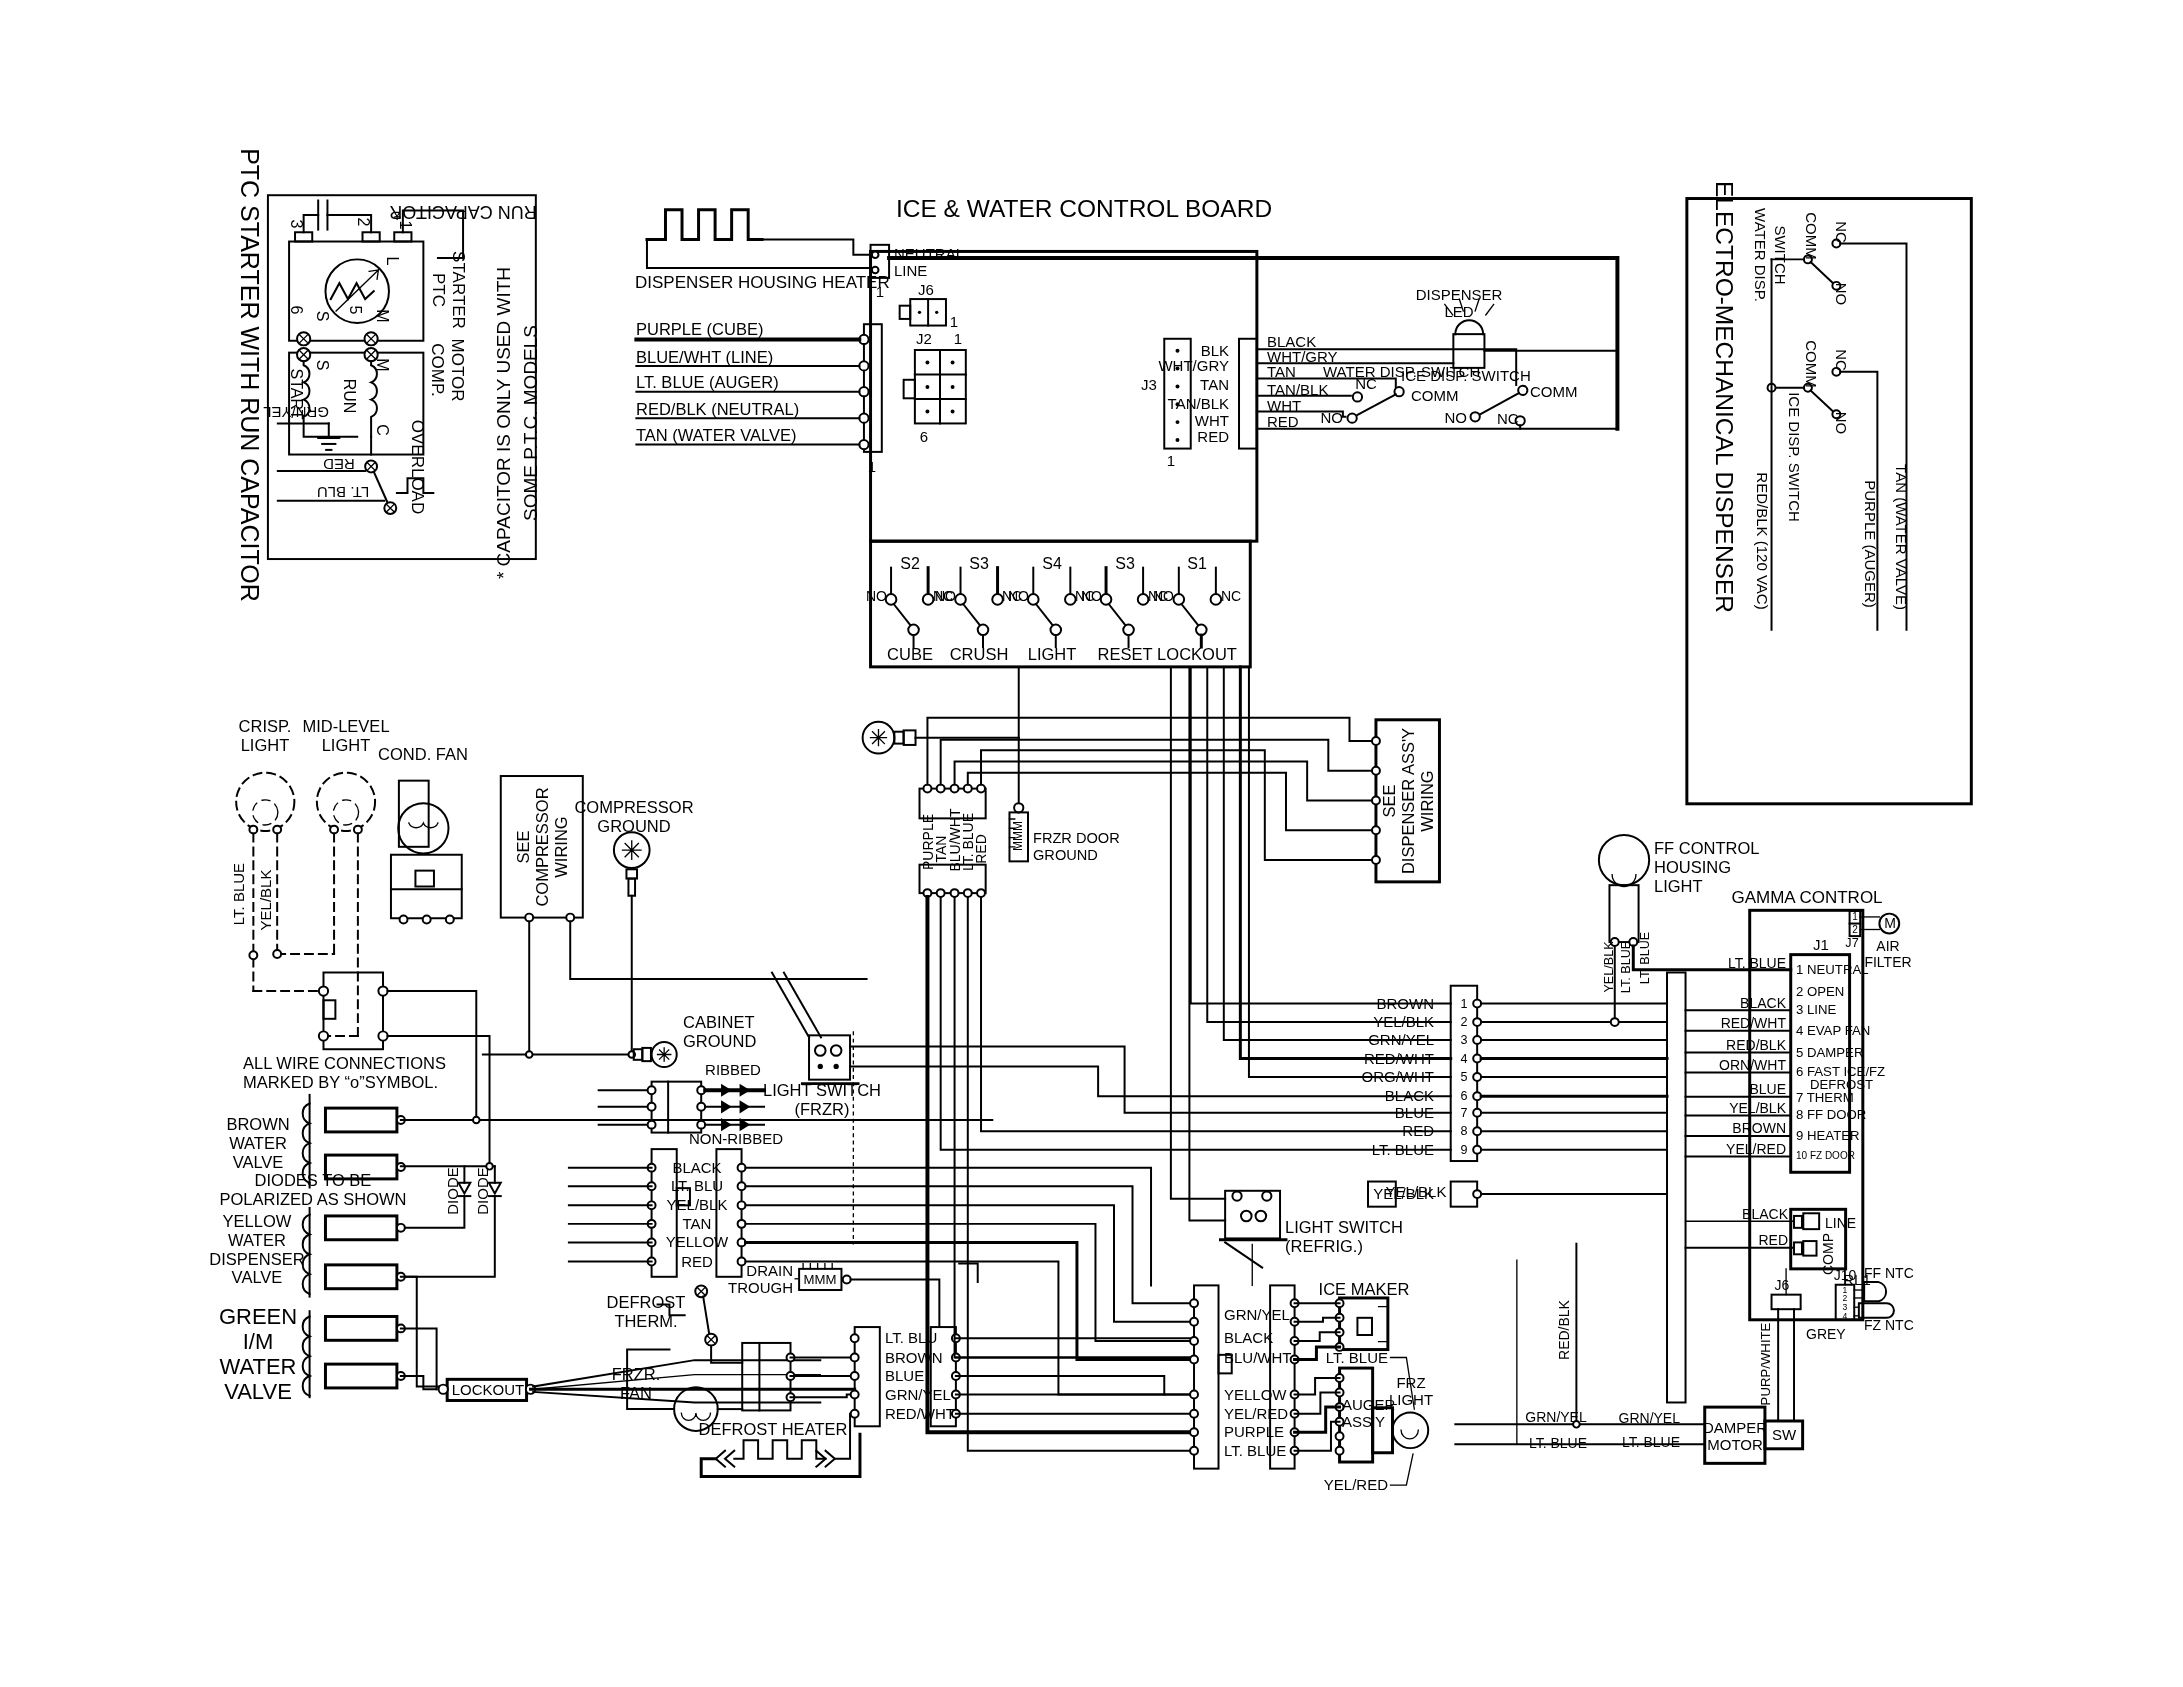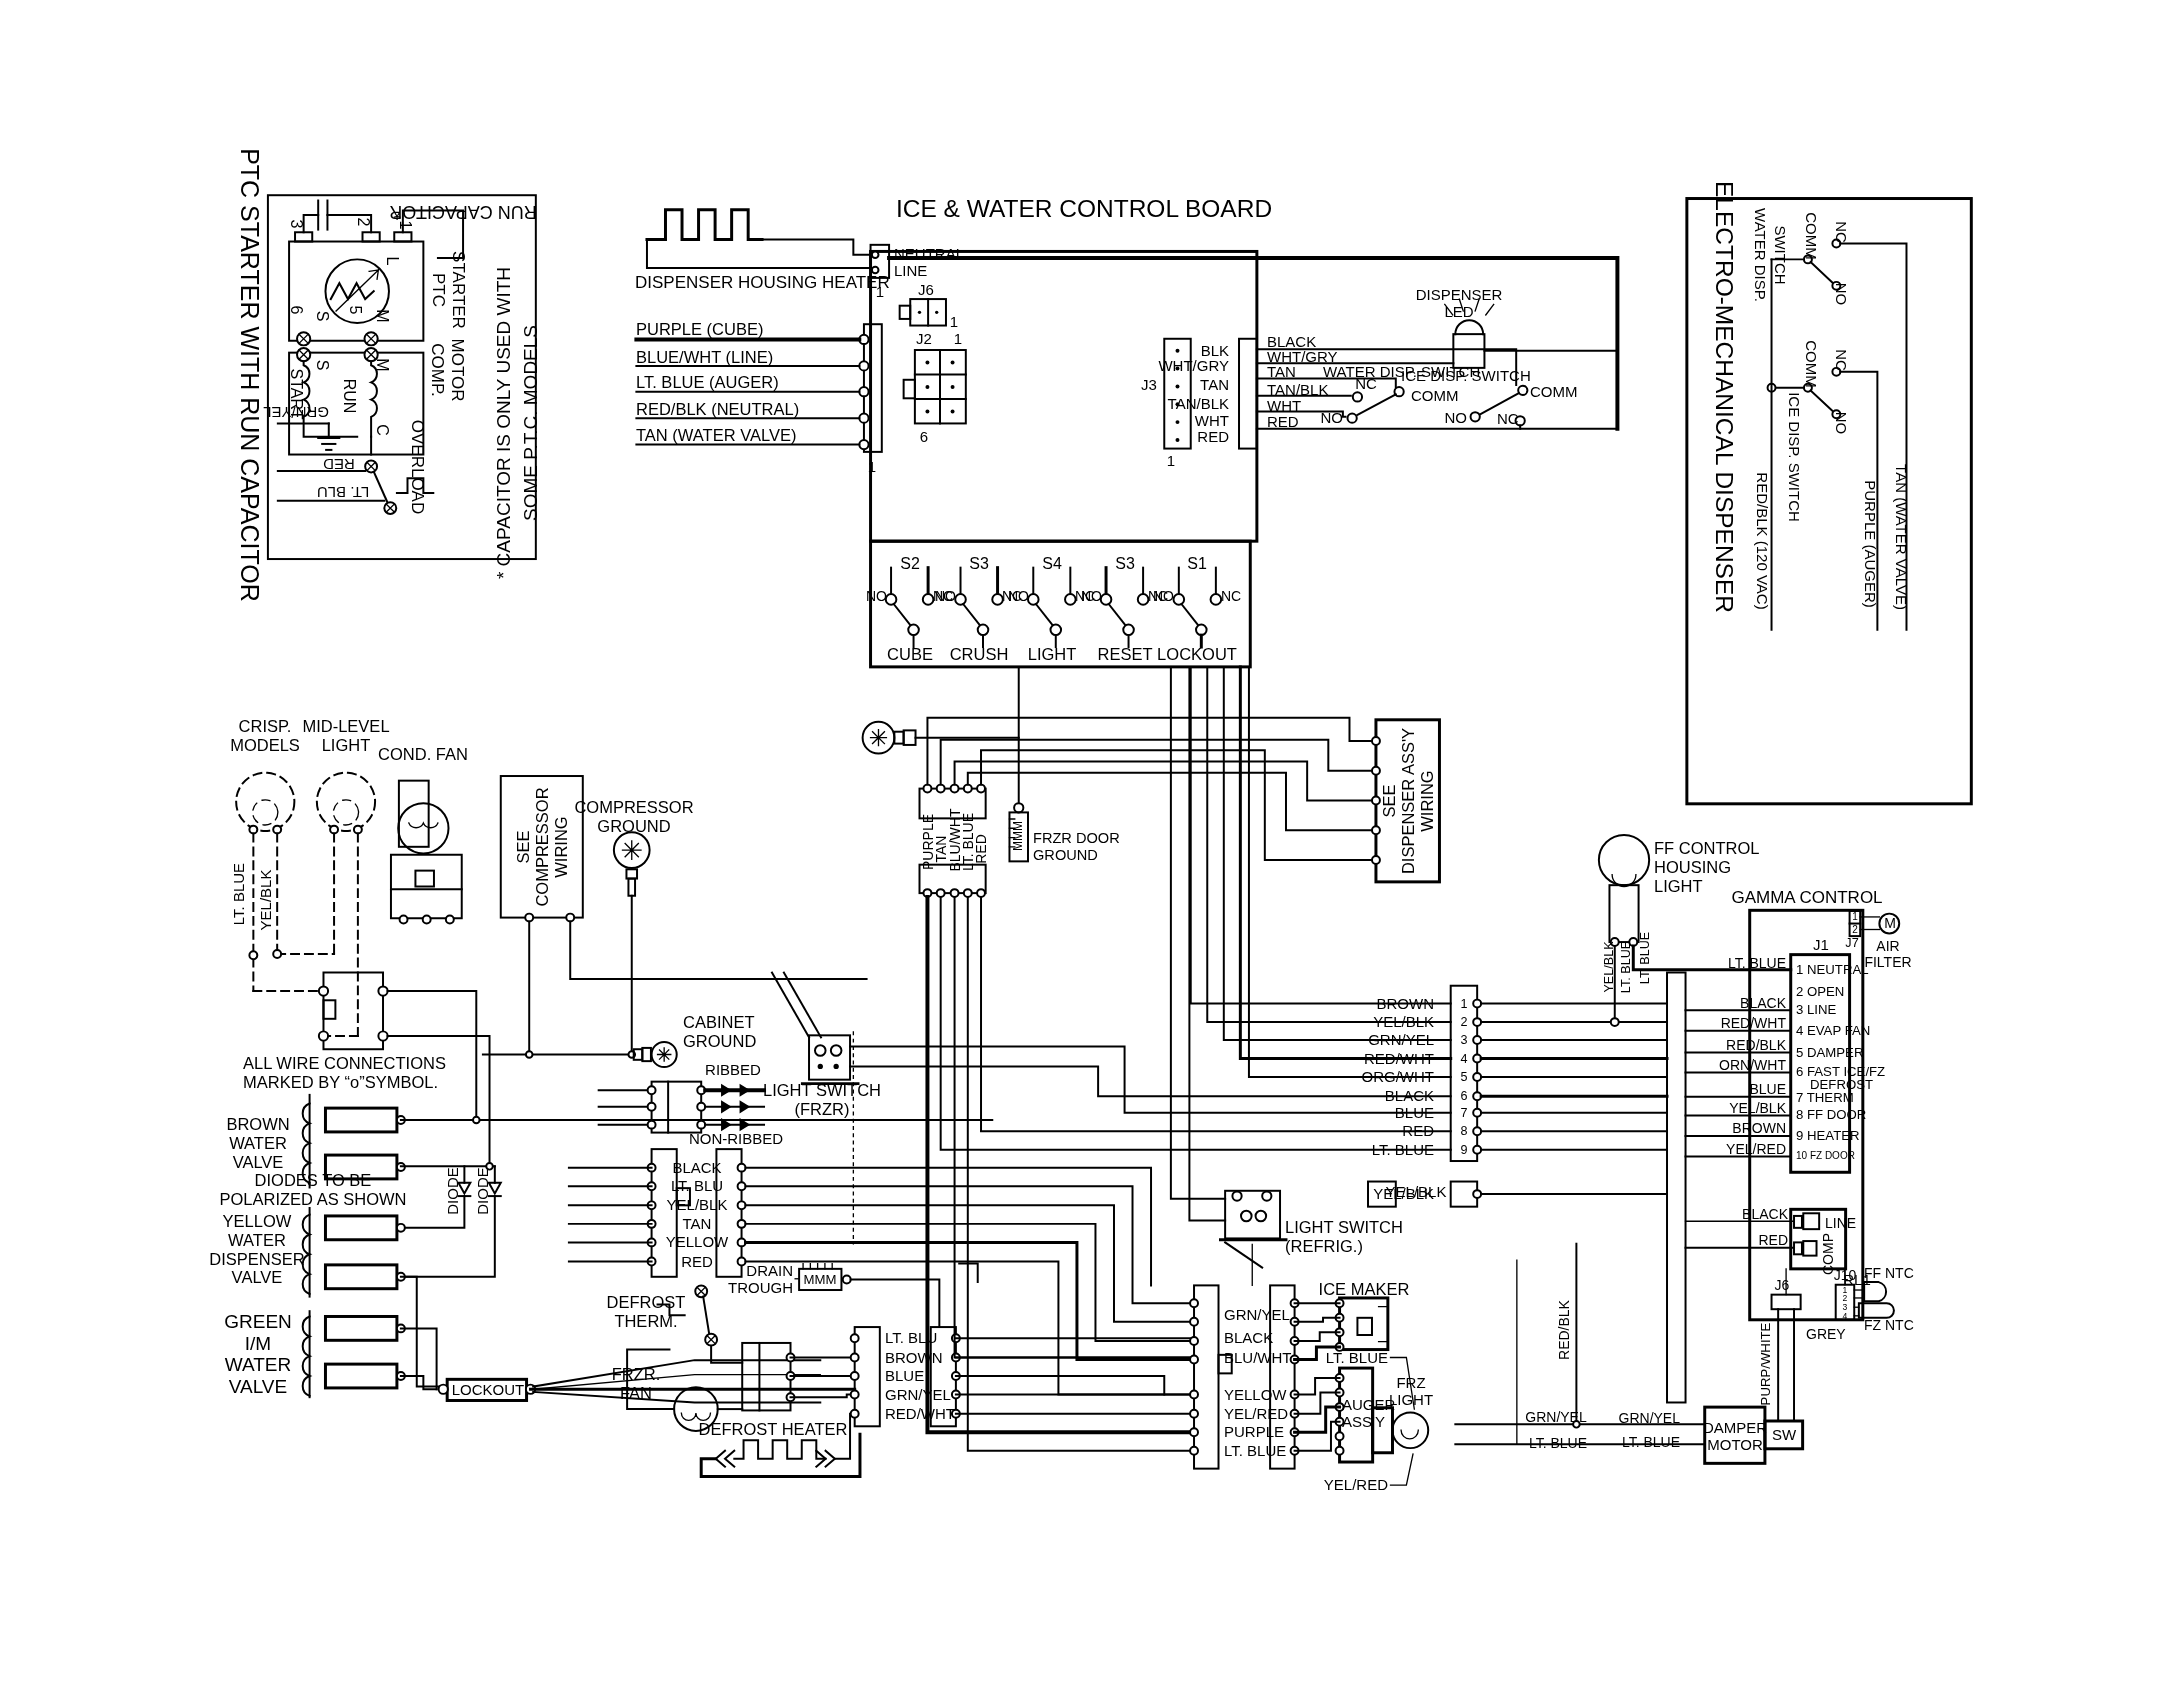"CRISP." div.lbl { text: MODELS -> LIGHT }
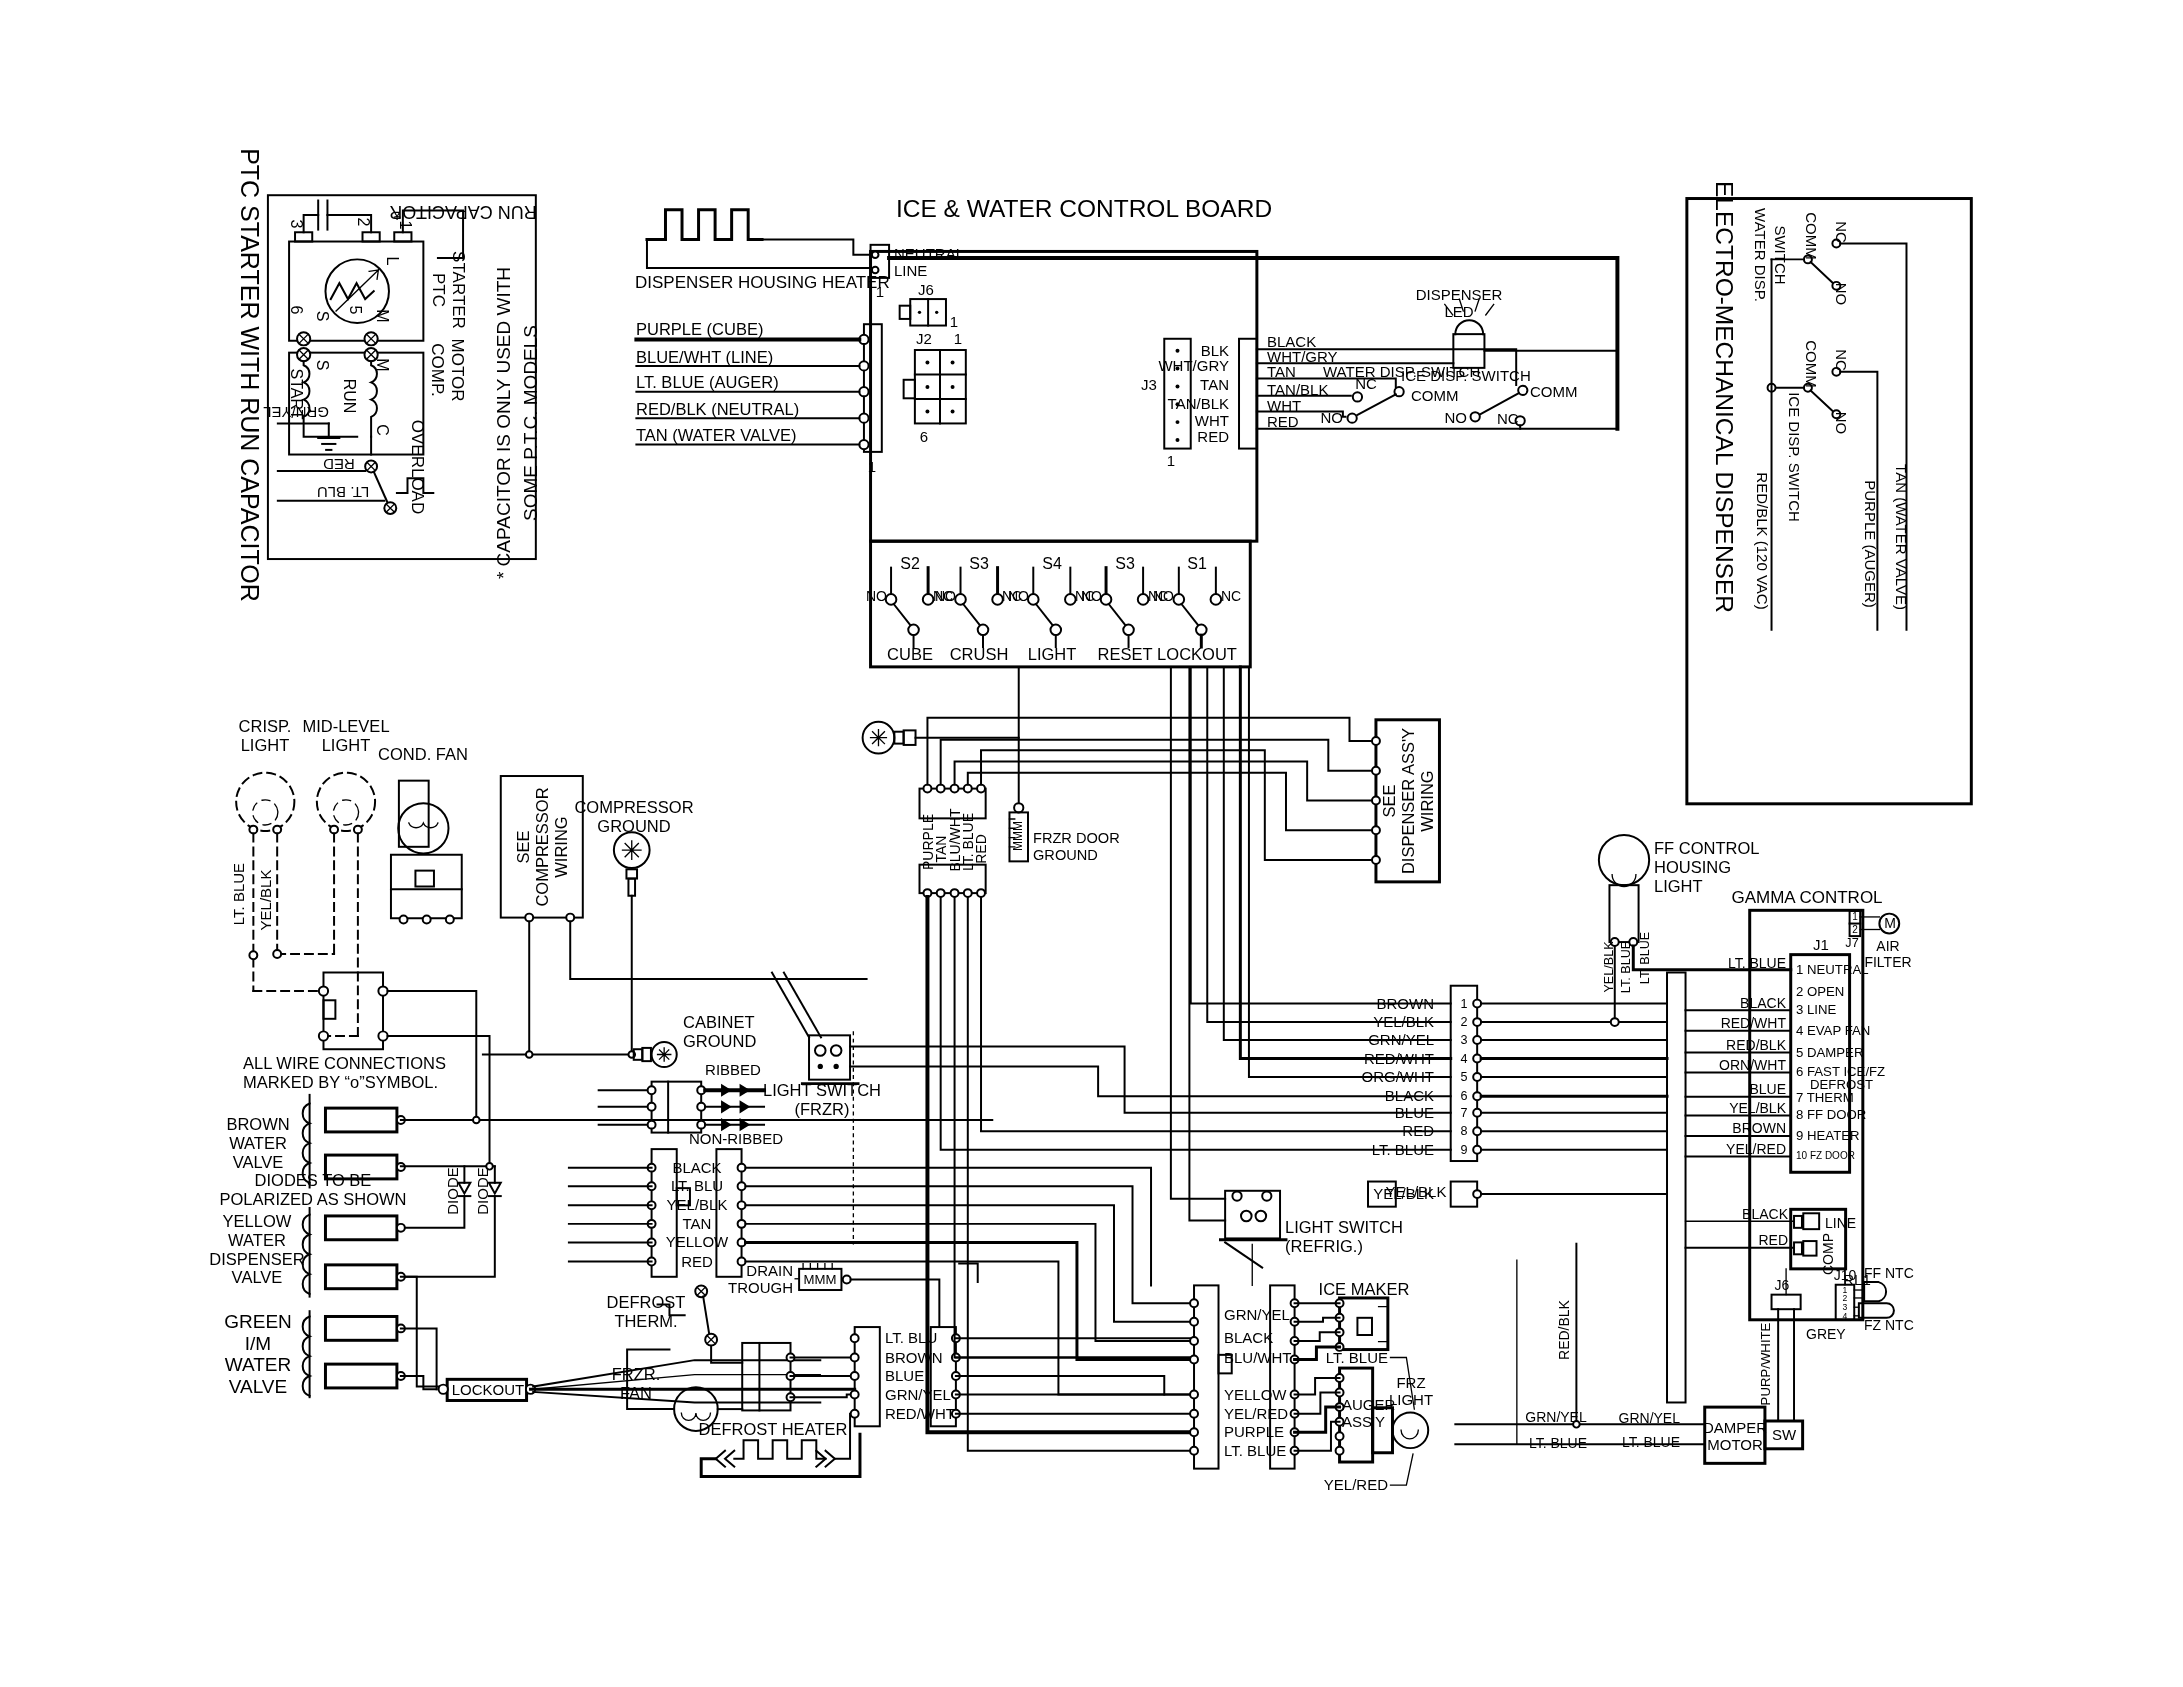"GREEN" div.lbl { font-size: 19px -> 22px }
